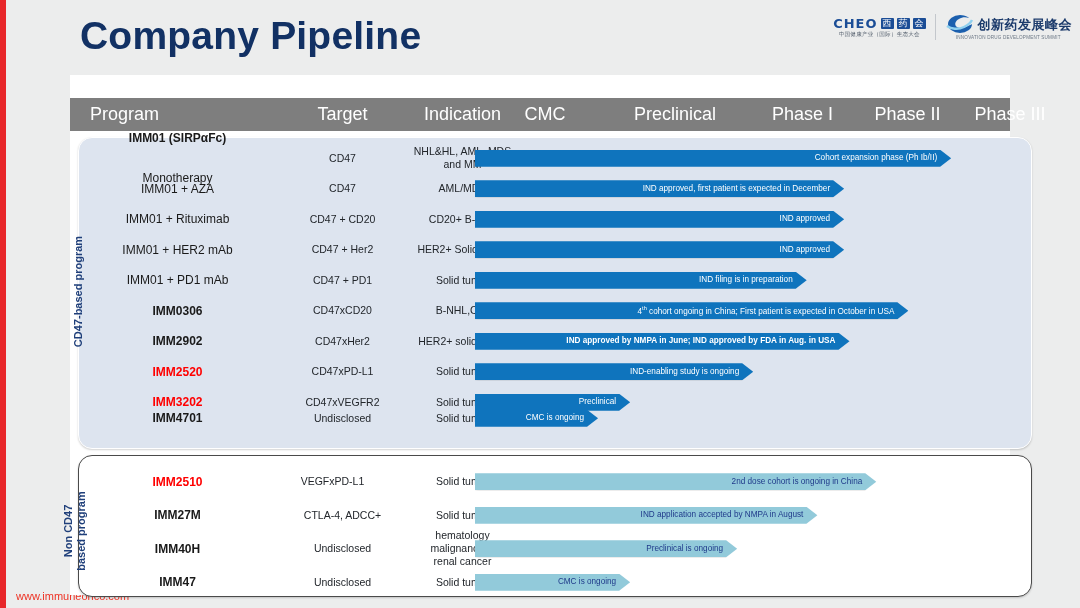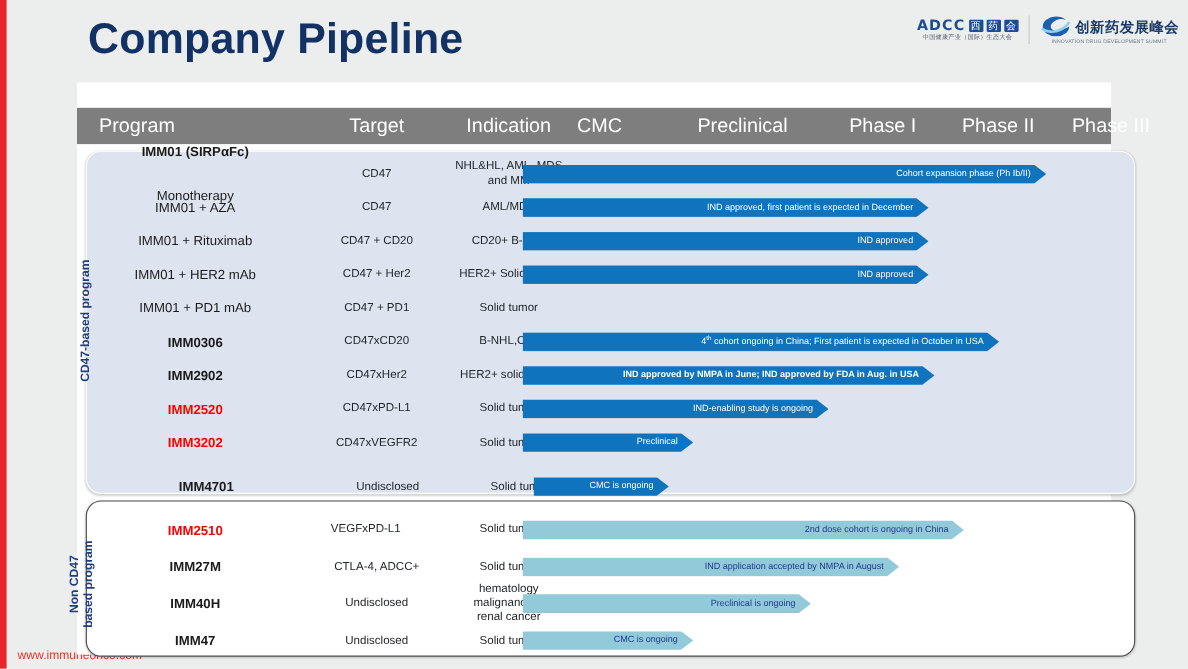"ADCC" span.cheo-mark { text: ADCC -> CHEO }
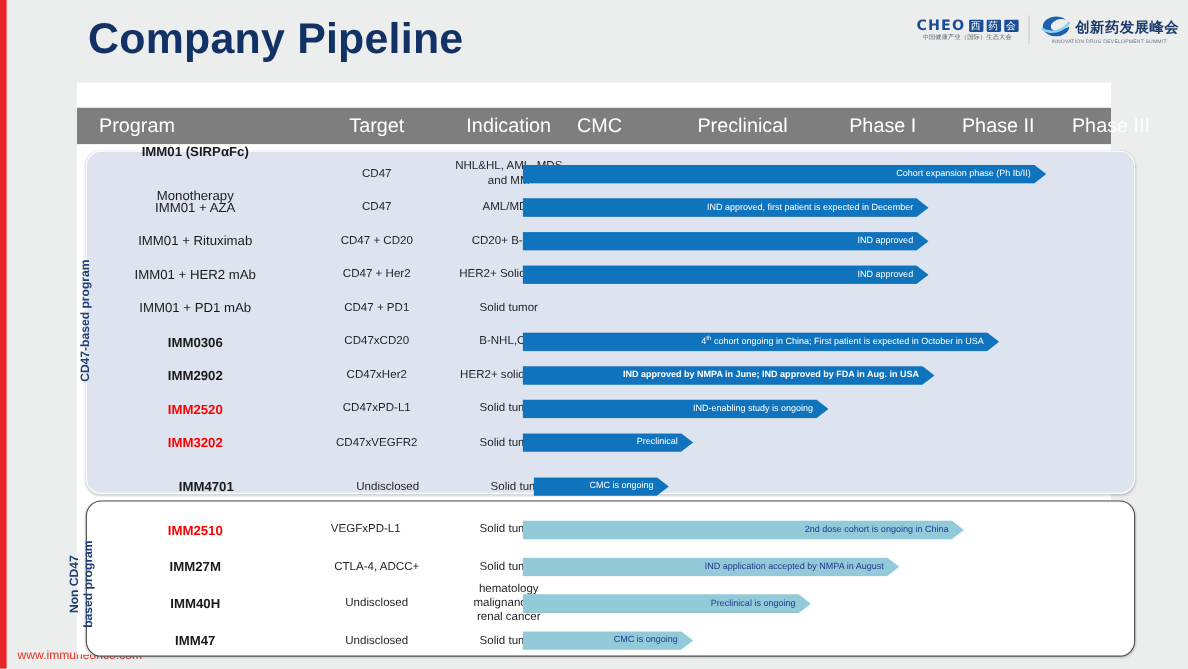"IND filing is in preparation" div.bar { html: none -> <div> <span>IND filing is in preparation</span> </div> }
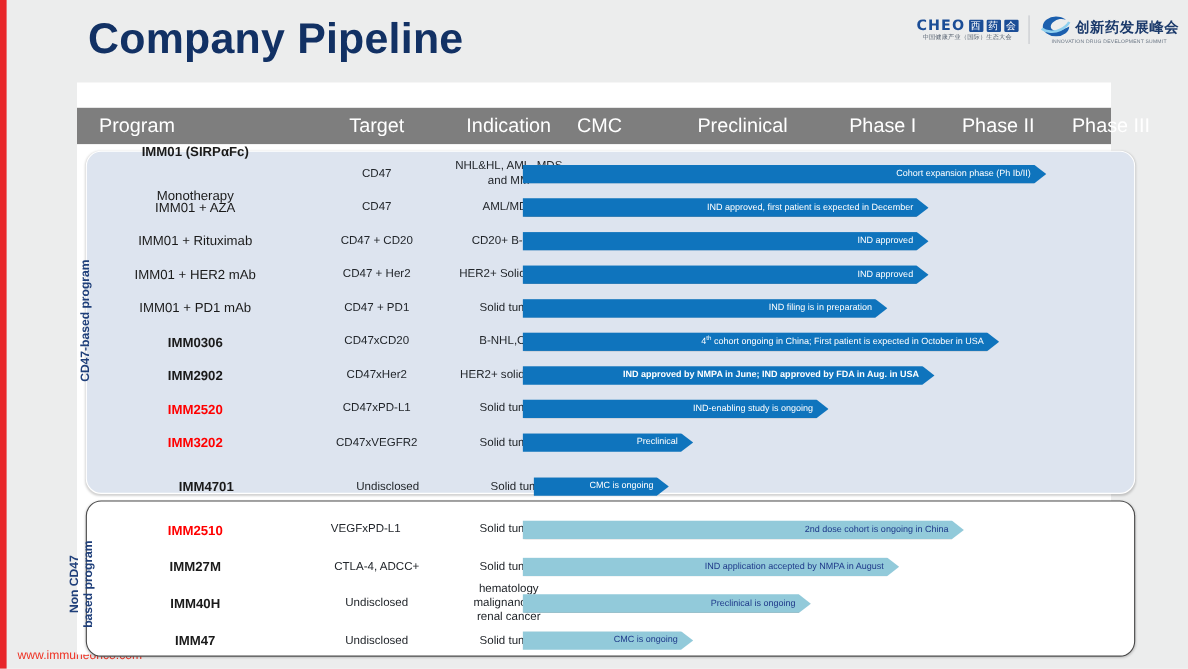"IMM4701" div.row { margin-left: 10px -> none; top: 352px -> 328px }
